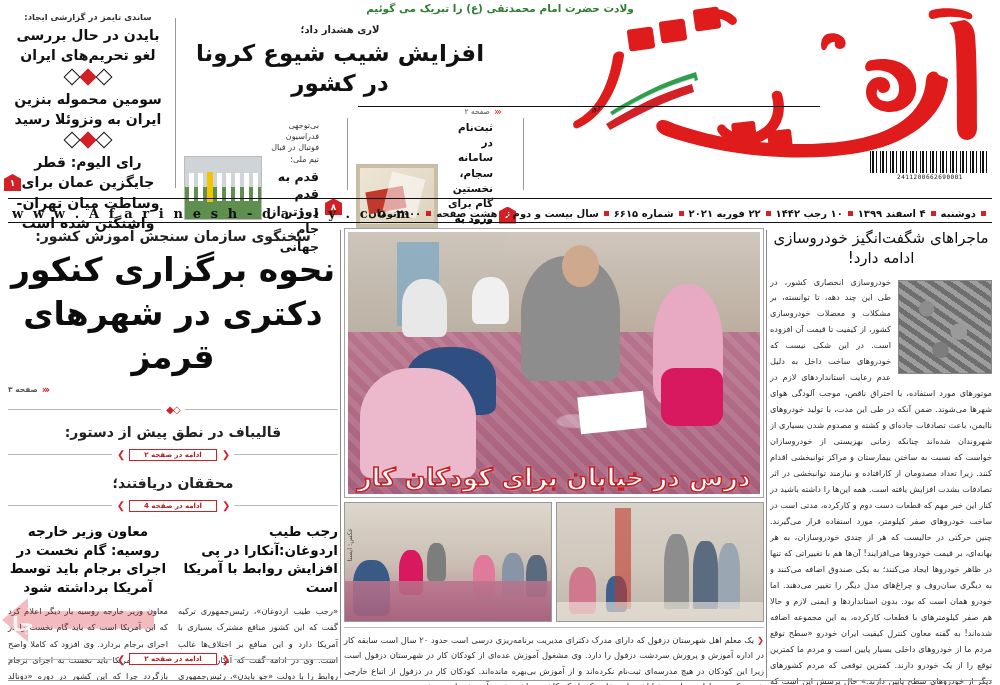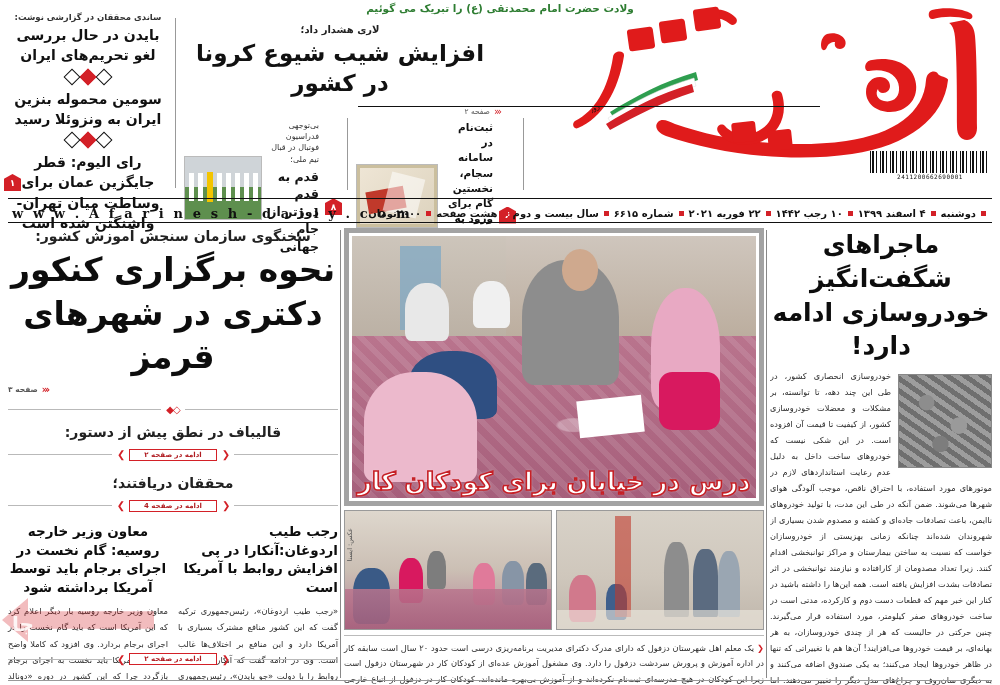"ساندی محققان در گزارشی نوشت:" div.rail-kicker { text: محققان در گزارشی نوشت -> تایمز در گزارشی ایجاد }
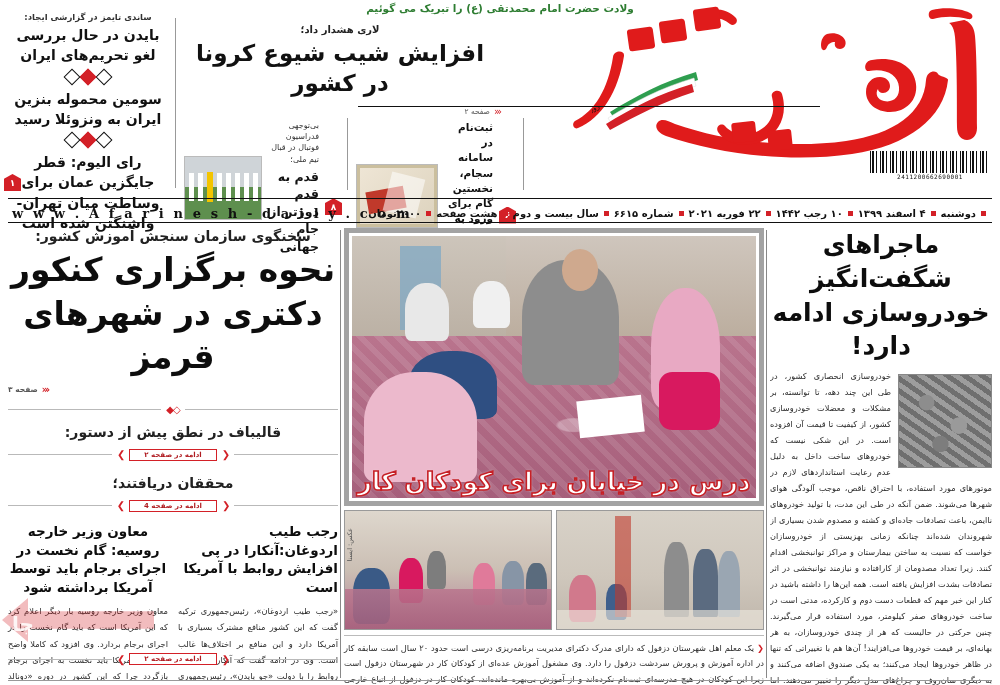"ماجراهای شگفت‌انگیز خودروسازی ادامه" .r-headline { font-size: 25px -> 15px; font-weight: bold -> normal }
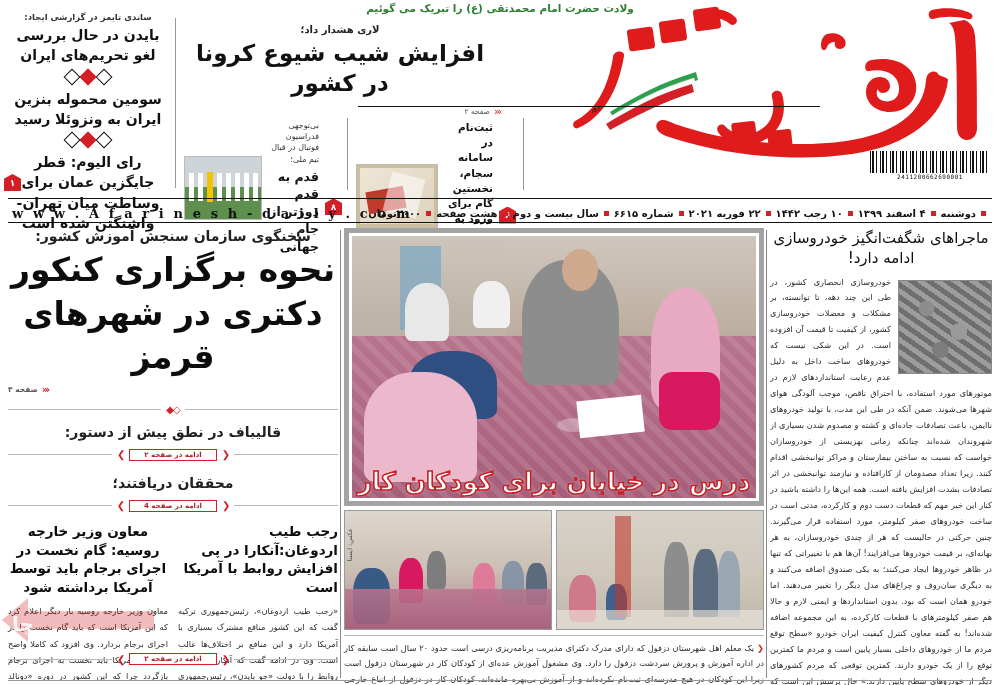"درس در خیابان برای کودکان" .photo-frame { border: 5px solid #a3a3a3 -> 1px solid #a3a3a3 }
